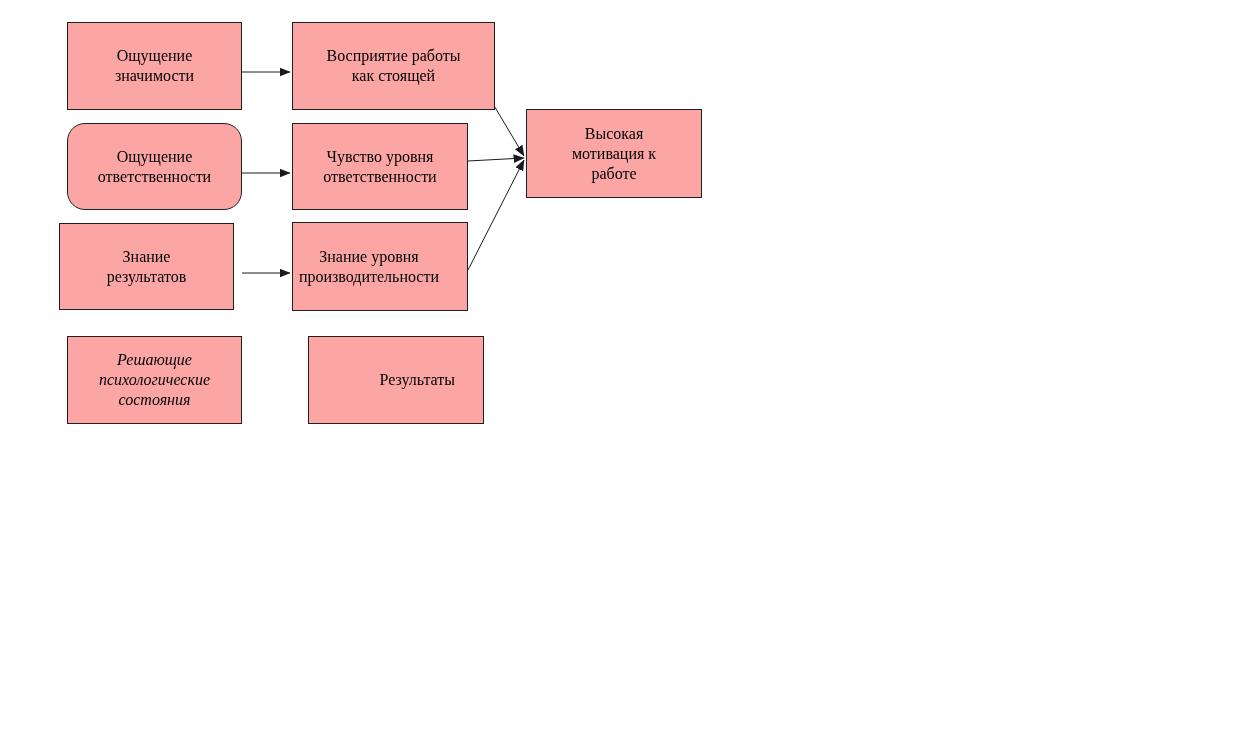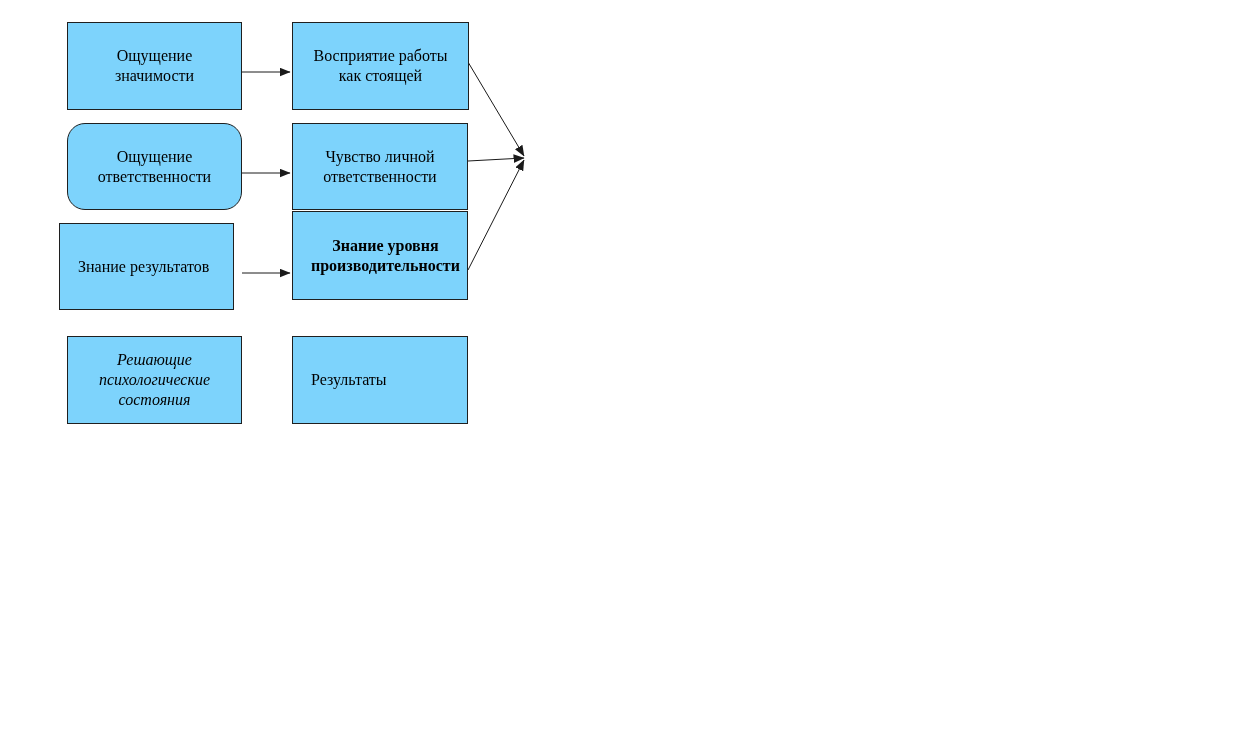"Ощущение значимости" .box { background: #7dd3fc -> #fca5a5; justify-content: flex-start -> flex-end; padding: 4px 18px -> 4px 28px }
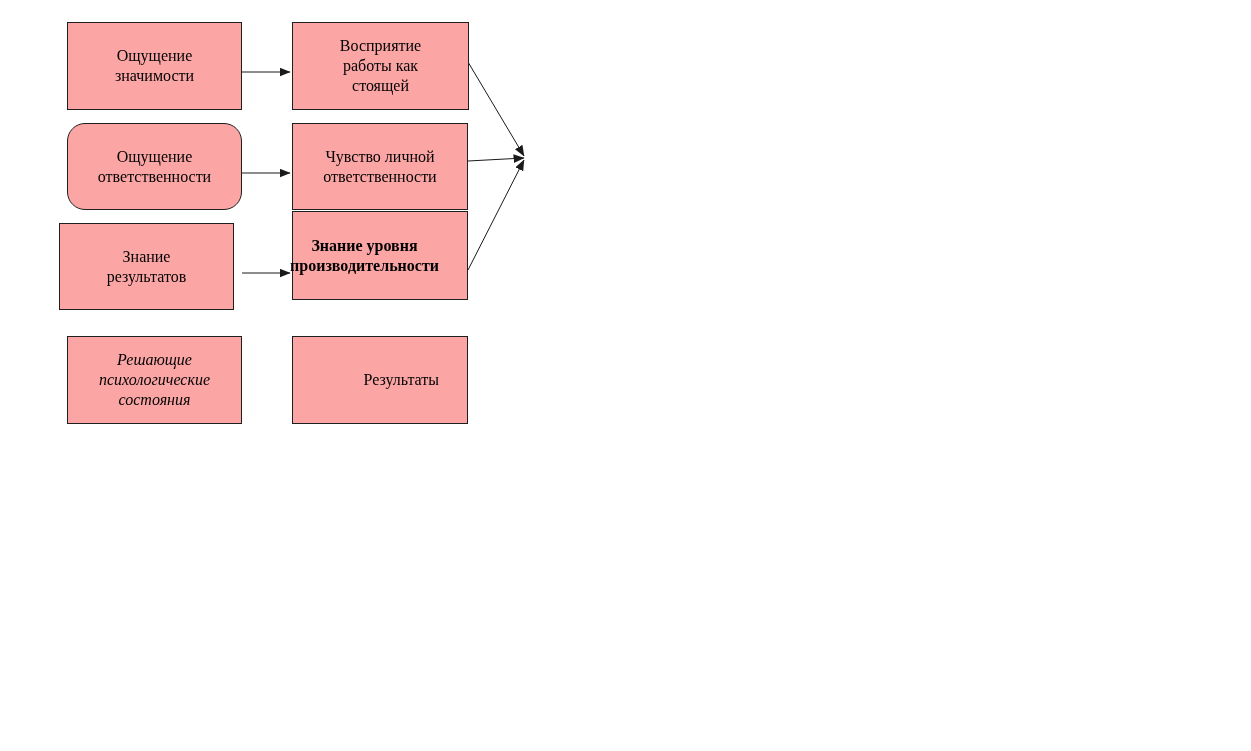"Восприятие работы как стоящей" div.box { width: 177px -> 203px }
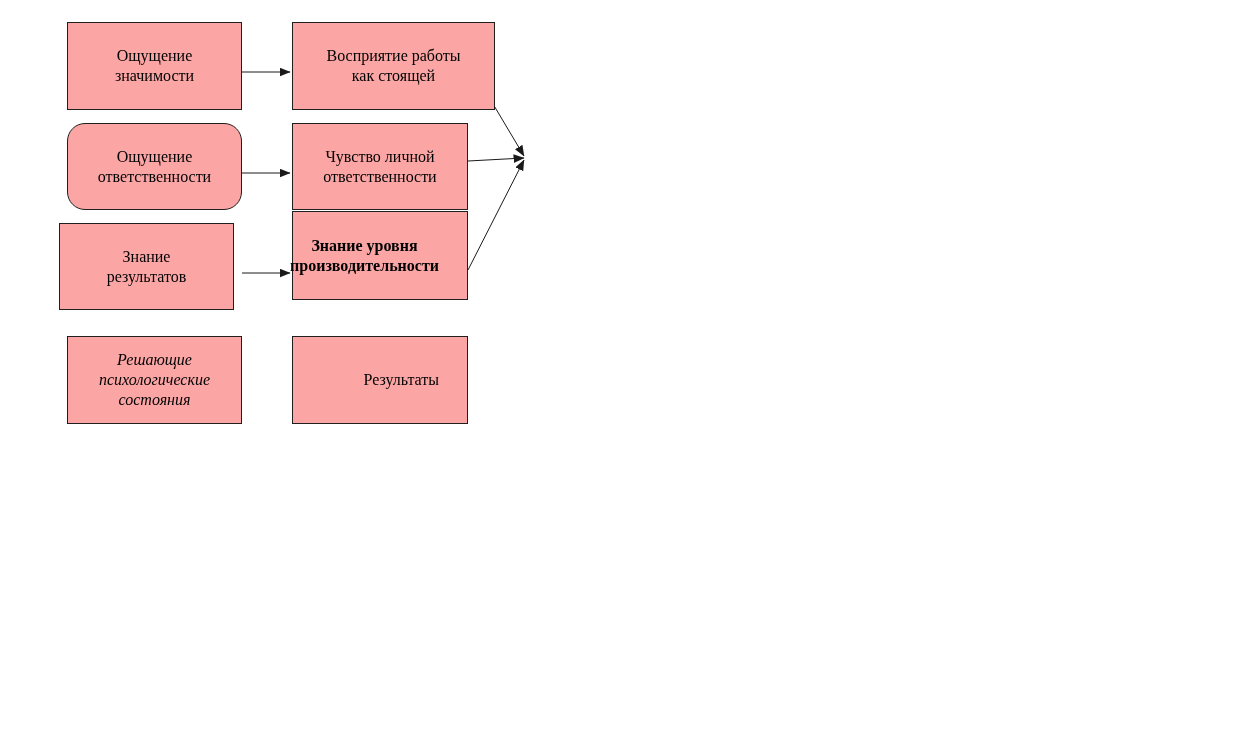"Высокая мотивация к работе" div.box { html: none -> <div> <span>Высокая мотивация к работе</span> </div> }
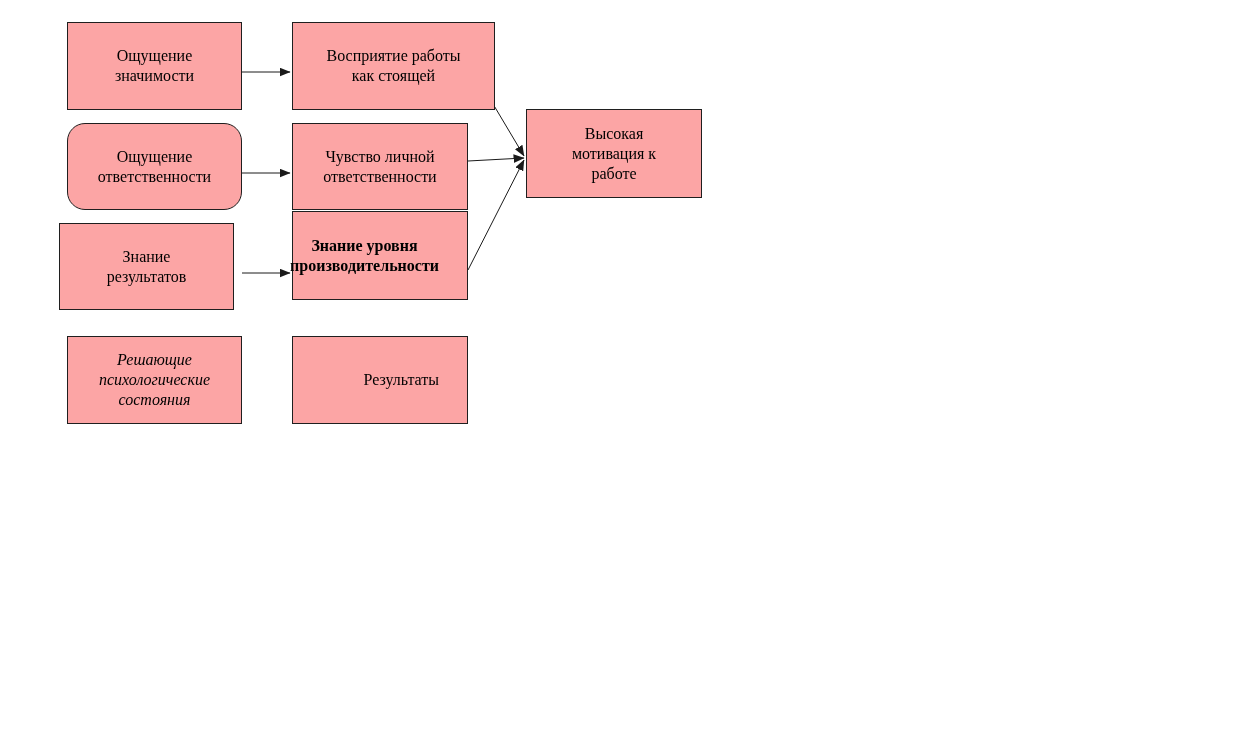"Чувство личной ответственности" span.box-label { text: личной -> уровня }
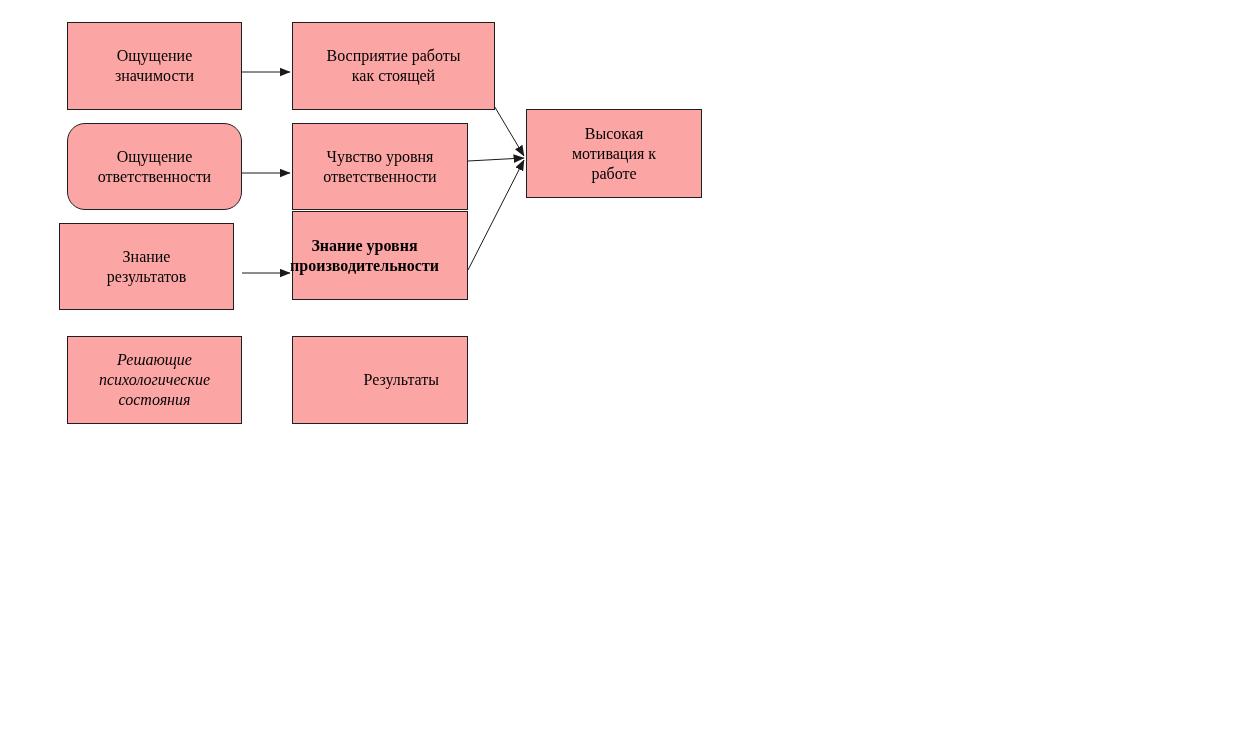"Знание уровня производительности" div.box { font-weight: bold -> none; top: 211px -> 222px }
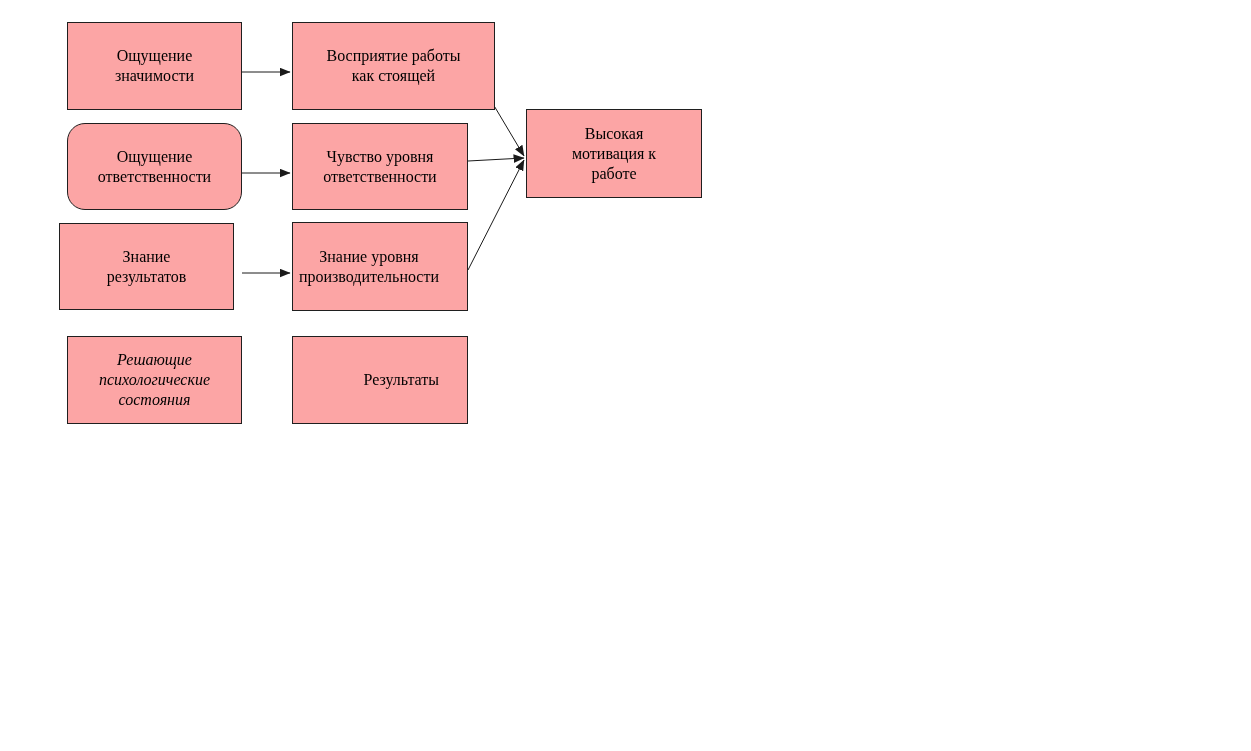"Результаты" div.box { left: 292px -> 308px }
